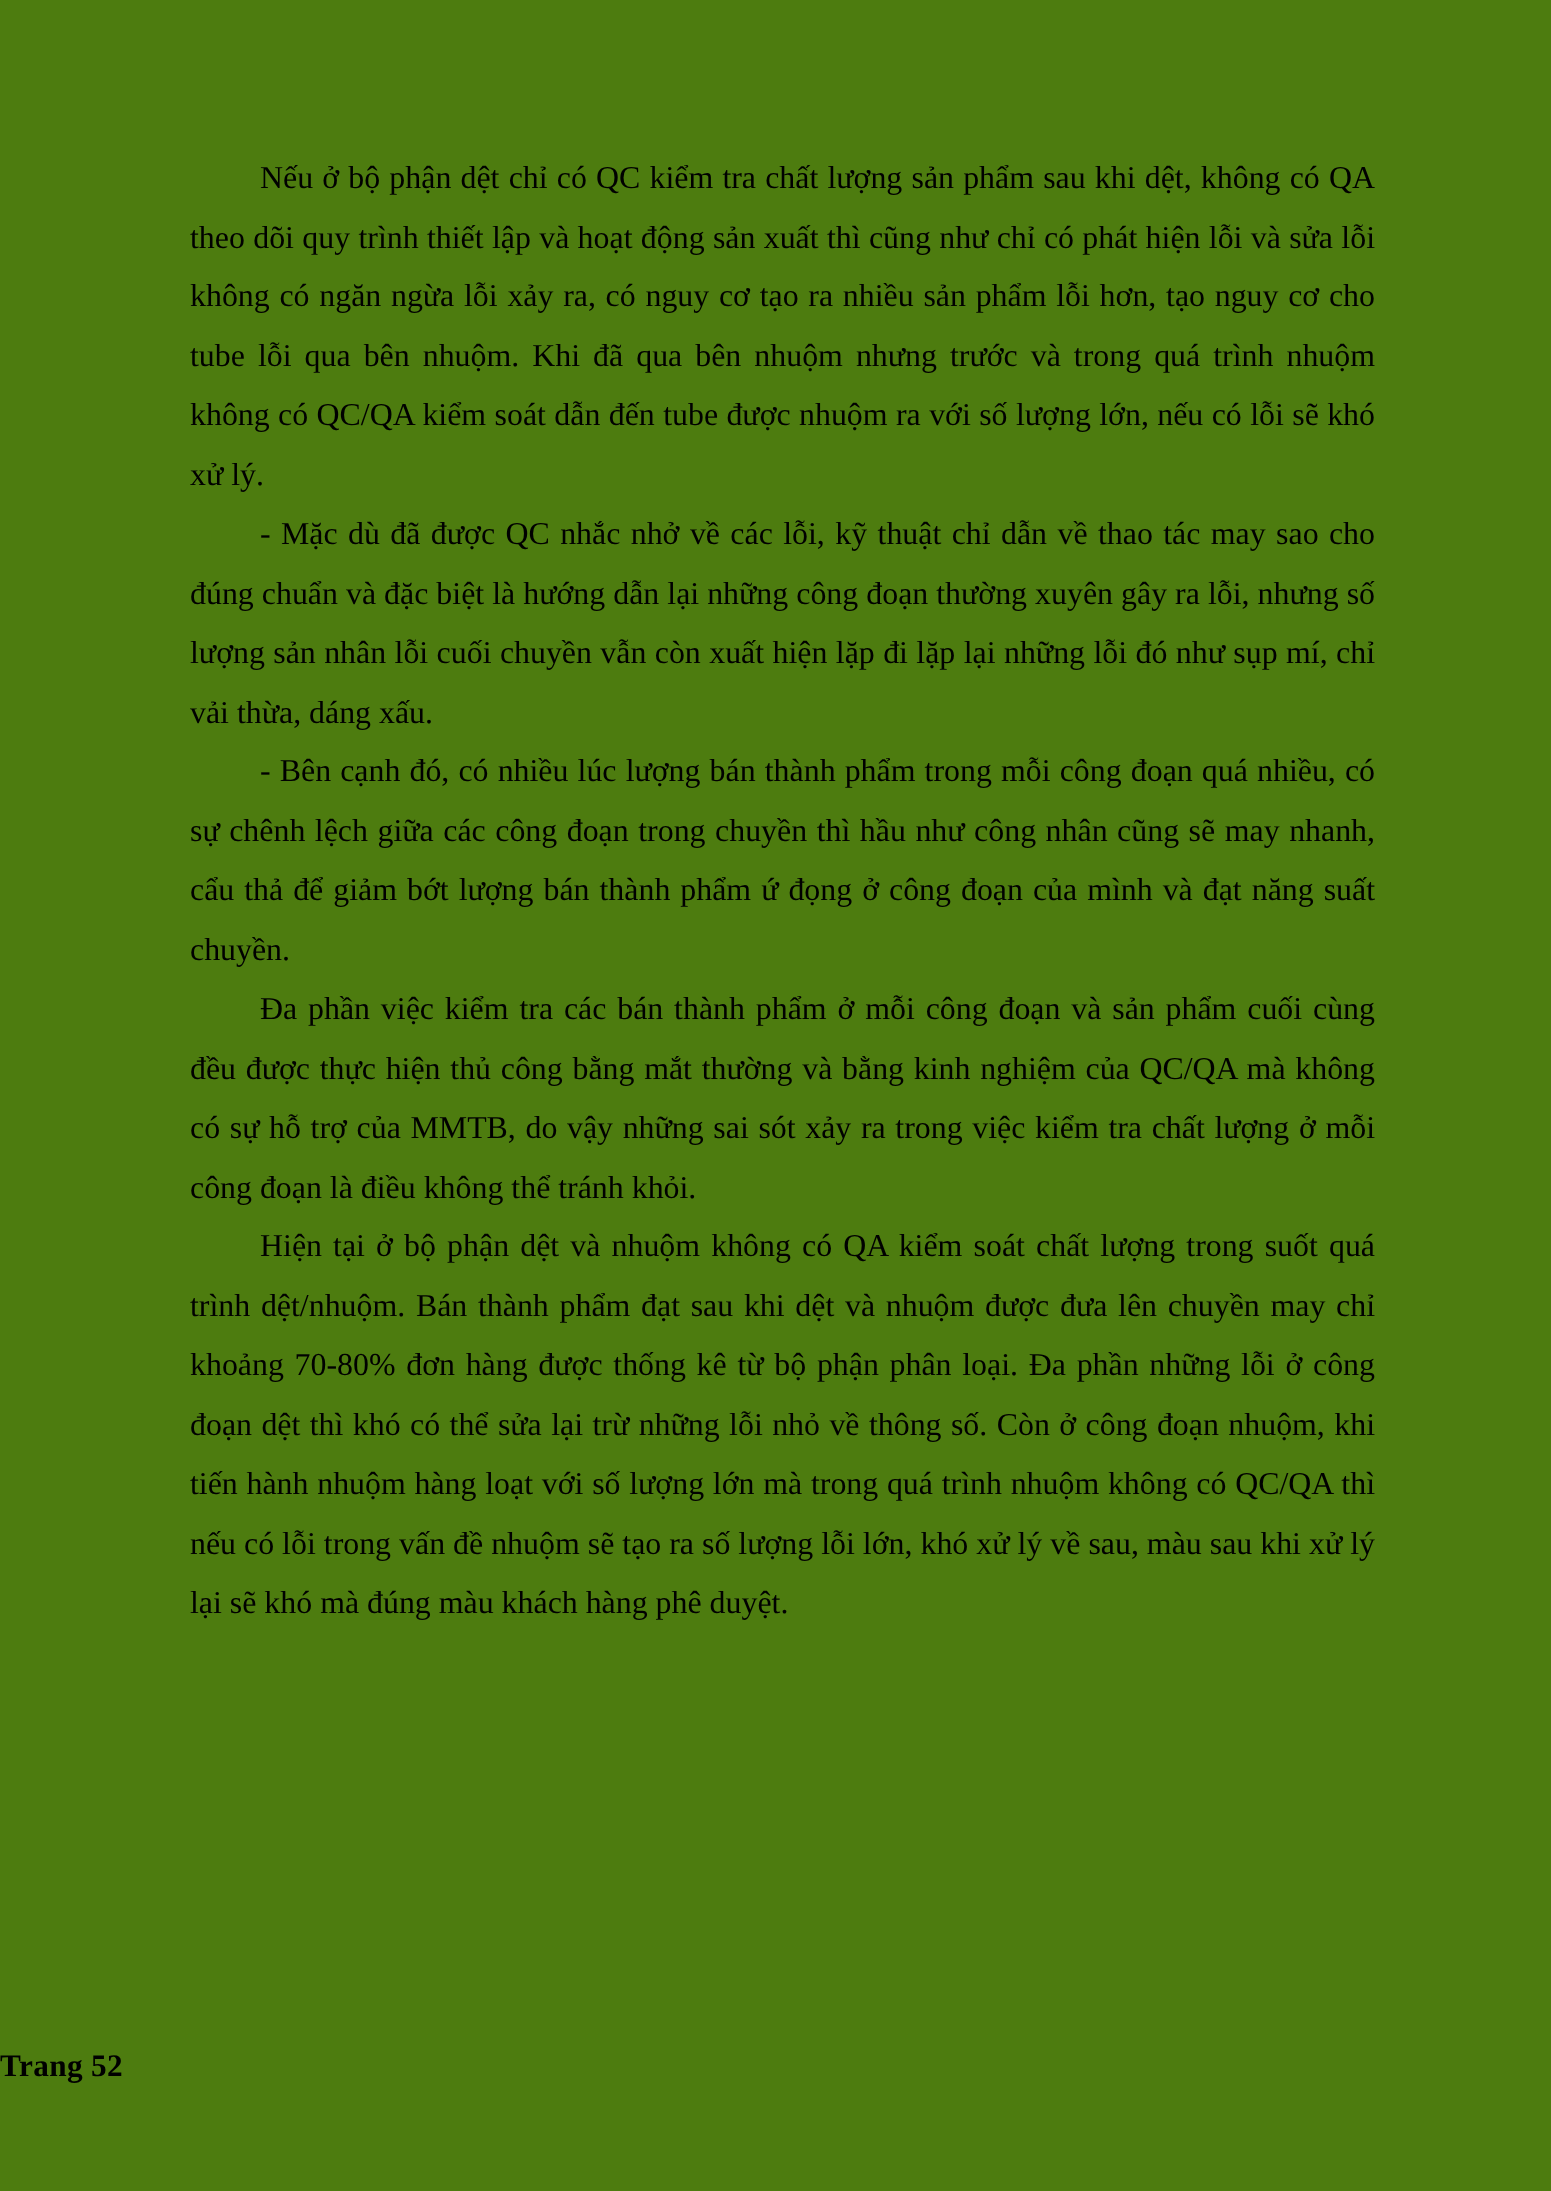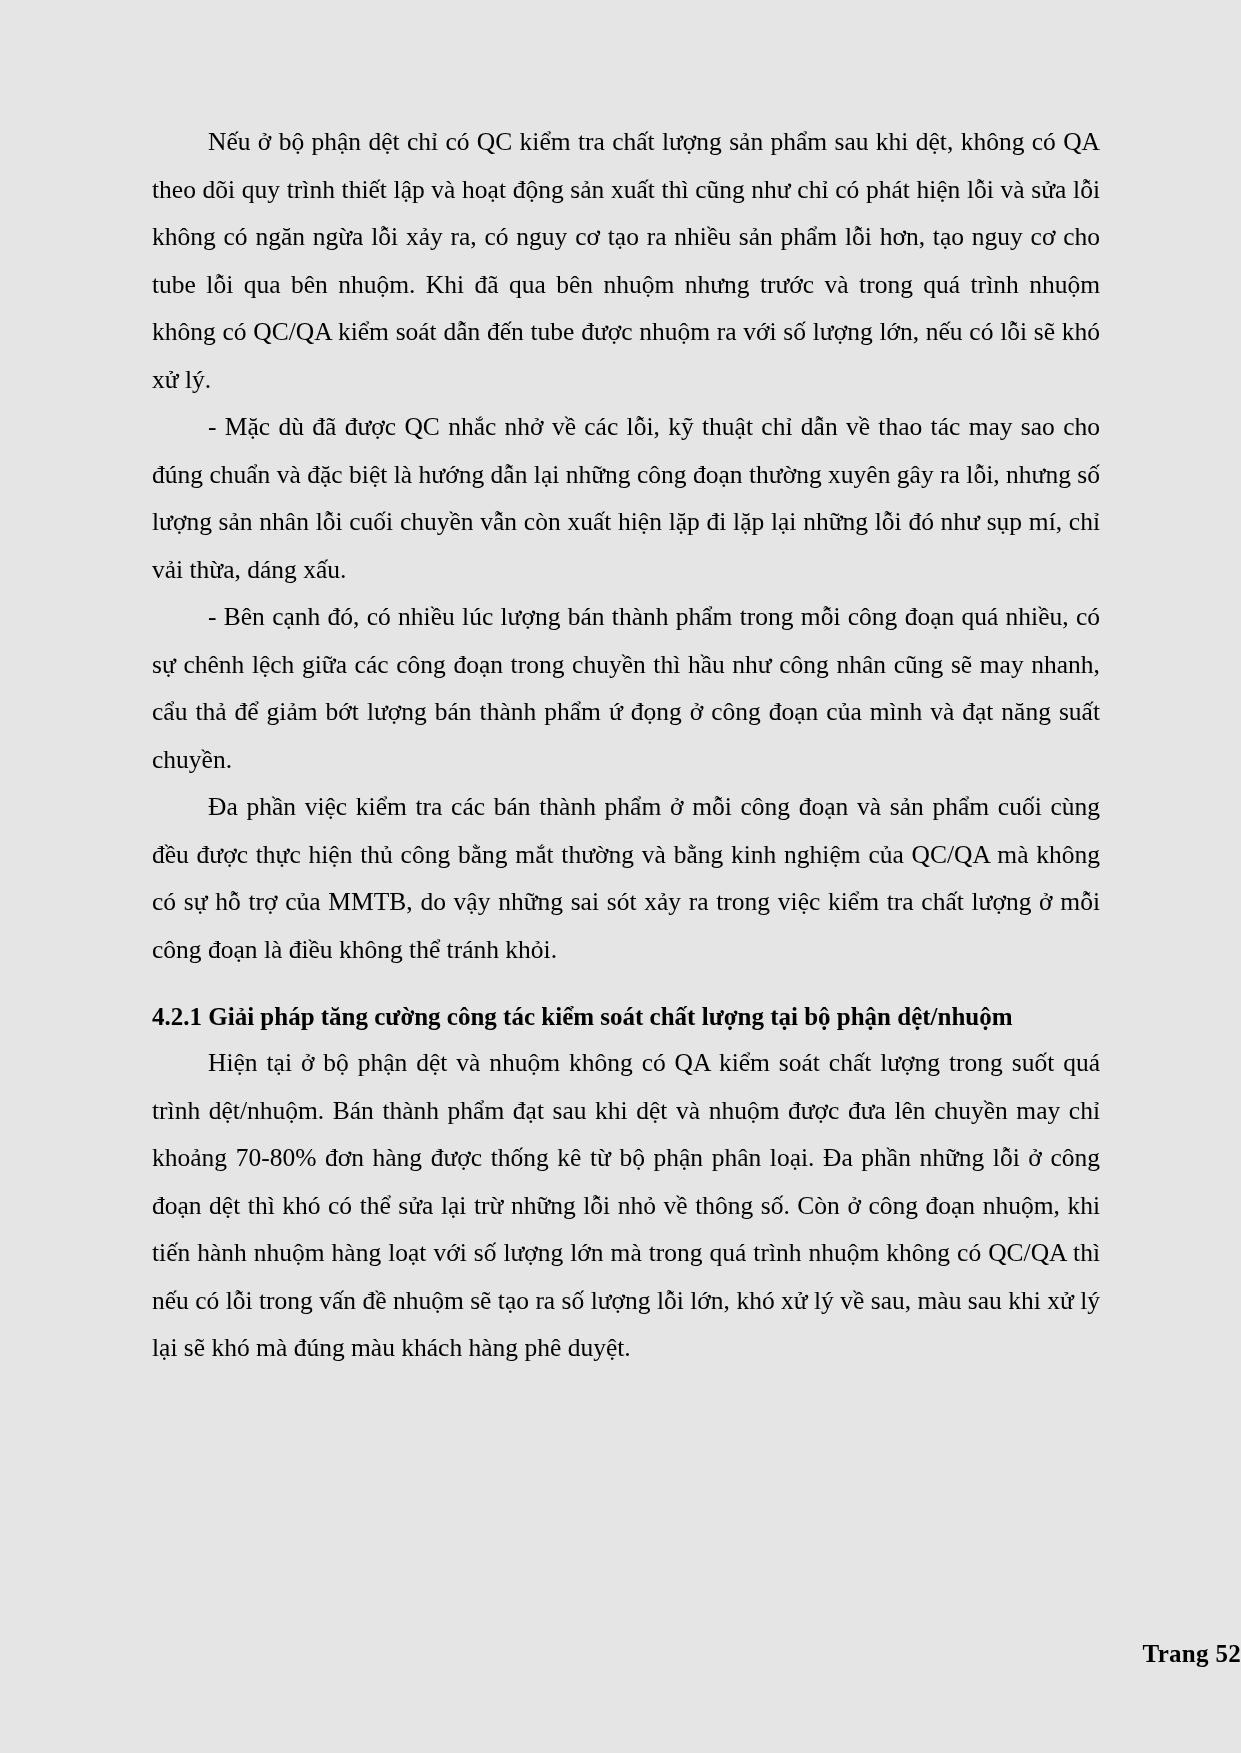"Nếu ở bộ phận dệt" .page { background: #e5e5e5 -> #4d7c0f }
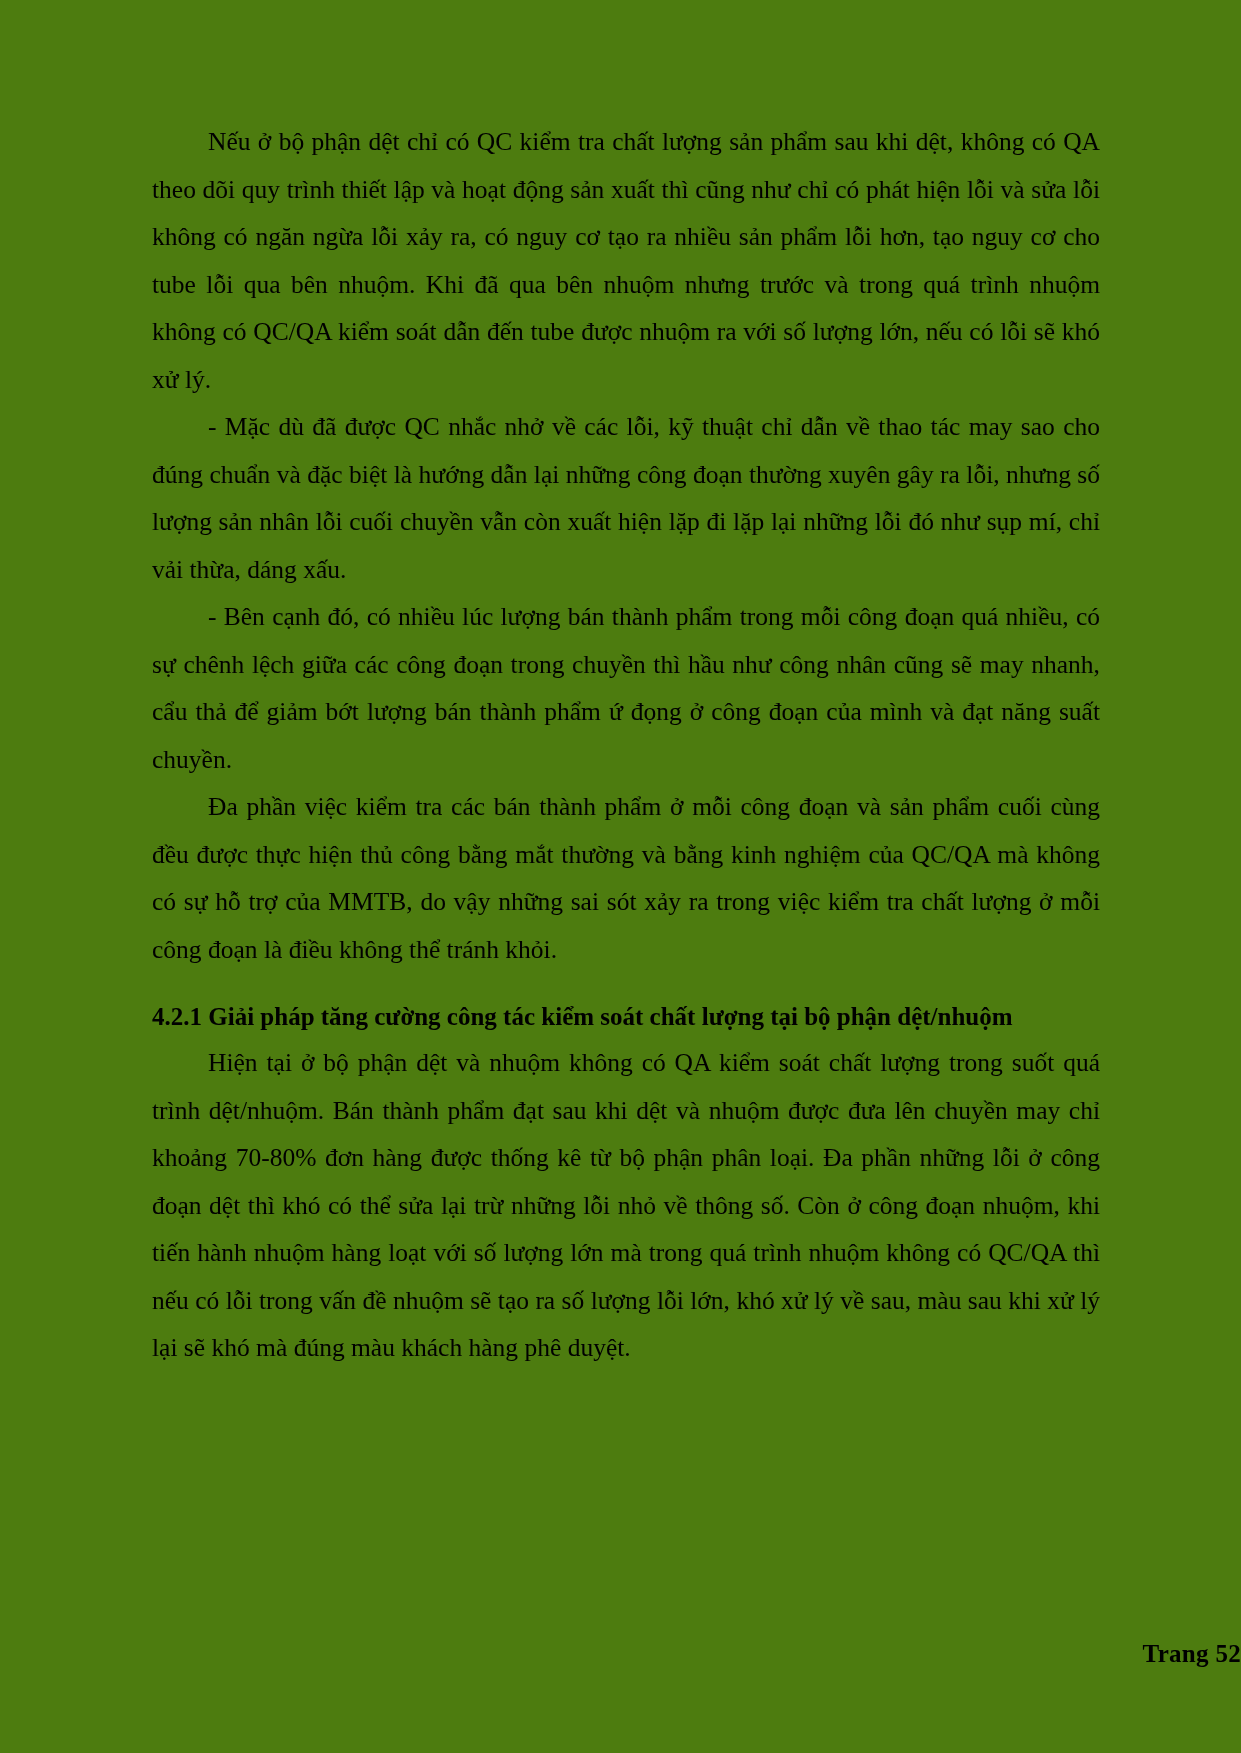"4.2.1 Giải pháp tăng cường" h3.heading-3 { html: <h3>4.2.1 Giải pháp tăng cường công tác kiểm soát chất lượng tại bộ phận dệt/nhuộm</h3> -> none }
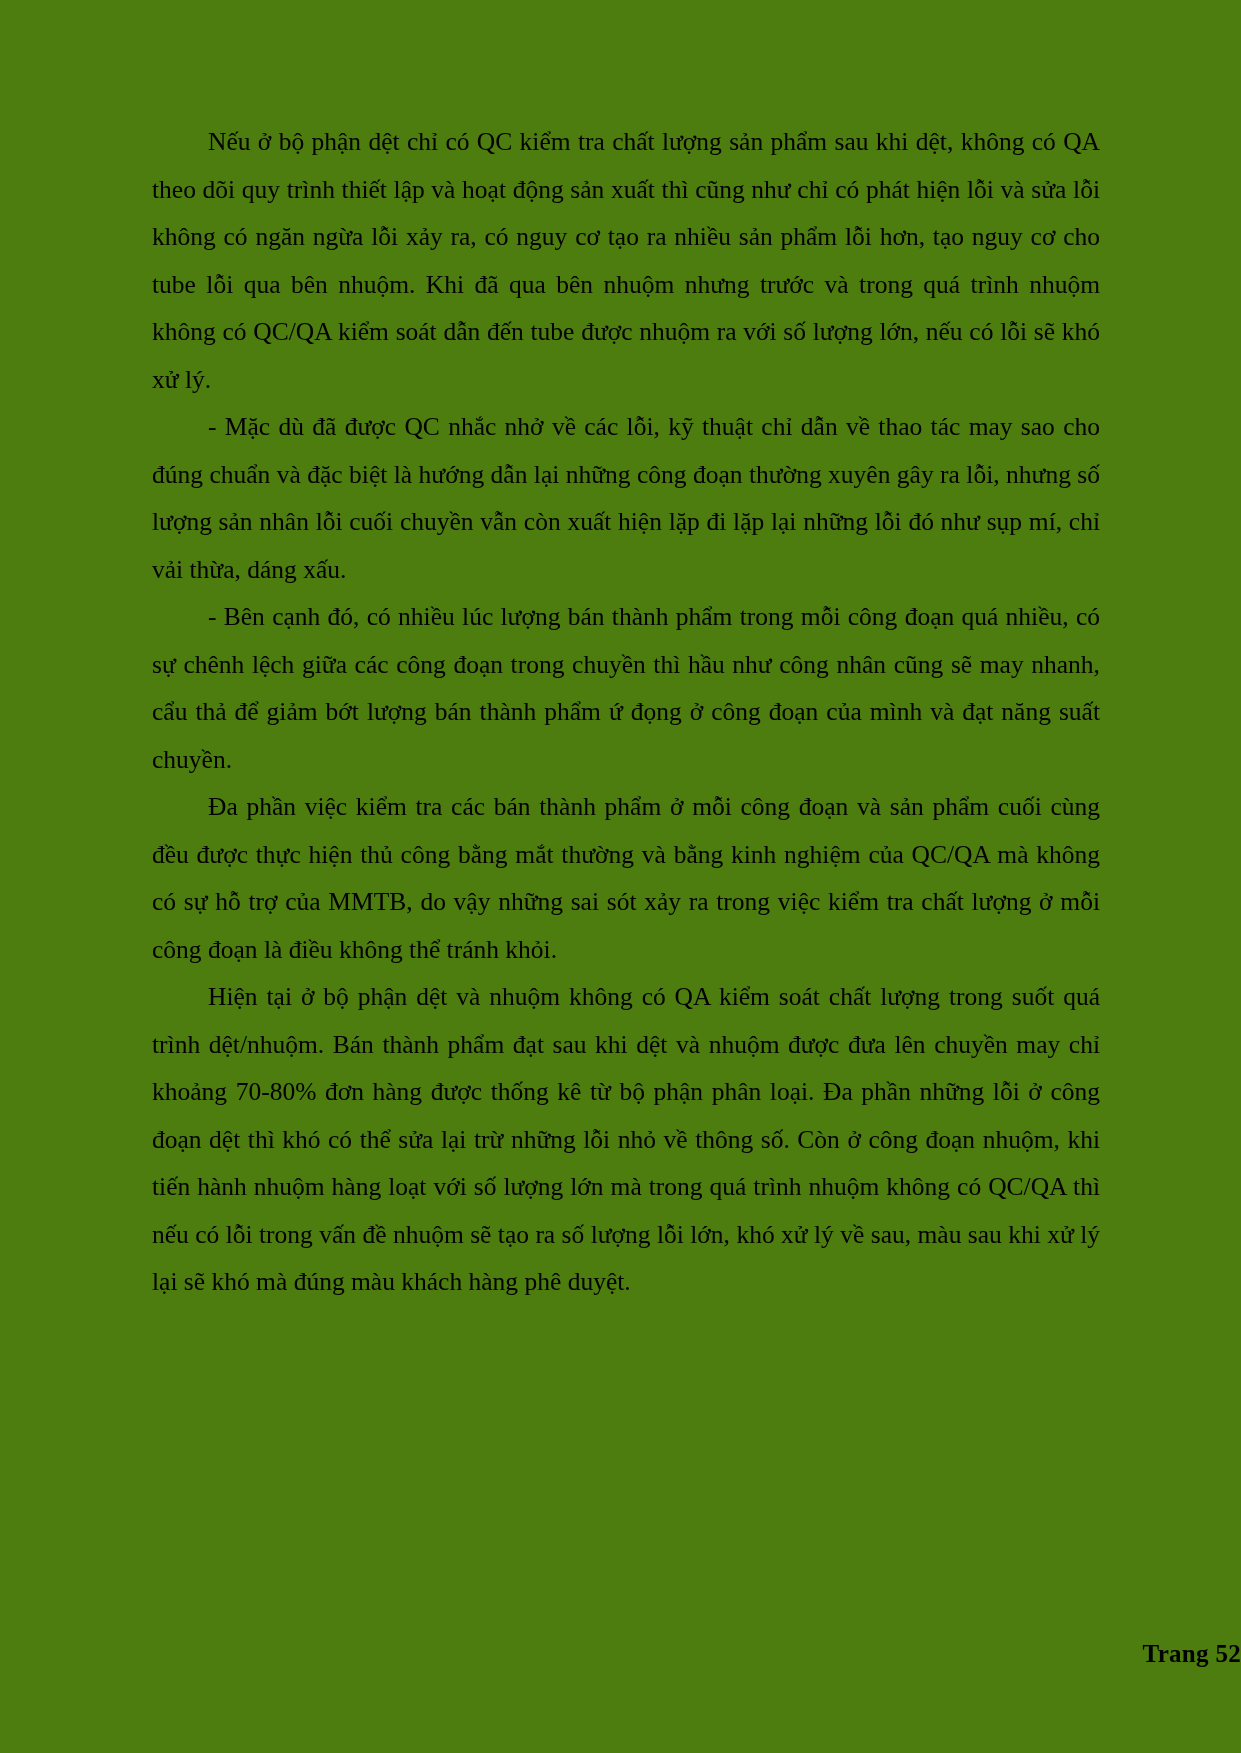"Trang 52" .footer { text-align: right -> left }
